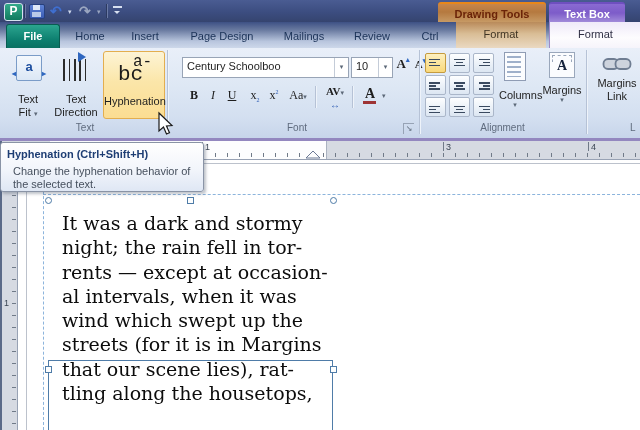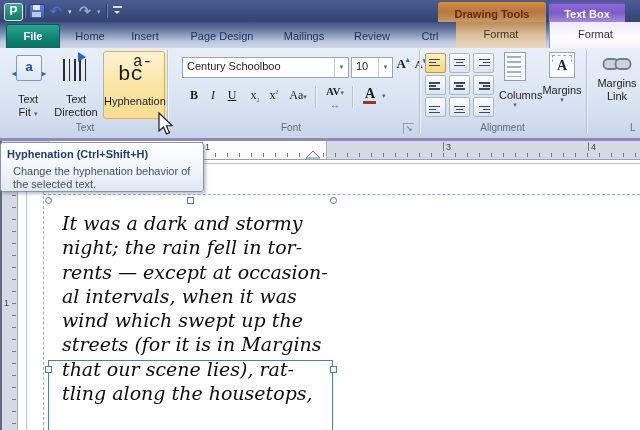"Font" div.abs { left: 241px -> 247px }
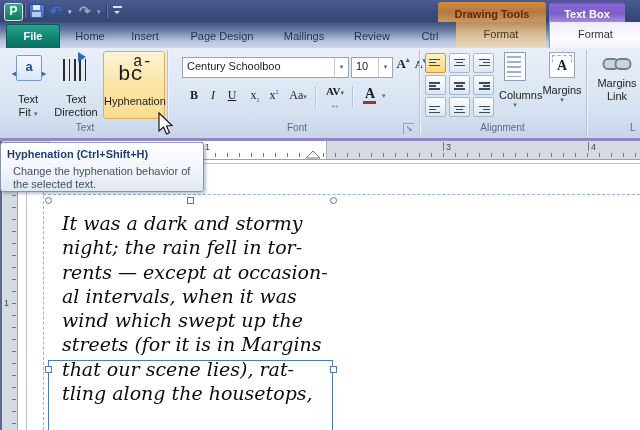"It was a dark and" #doctext { font-style: italic -> none }
